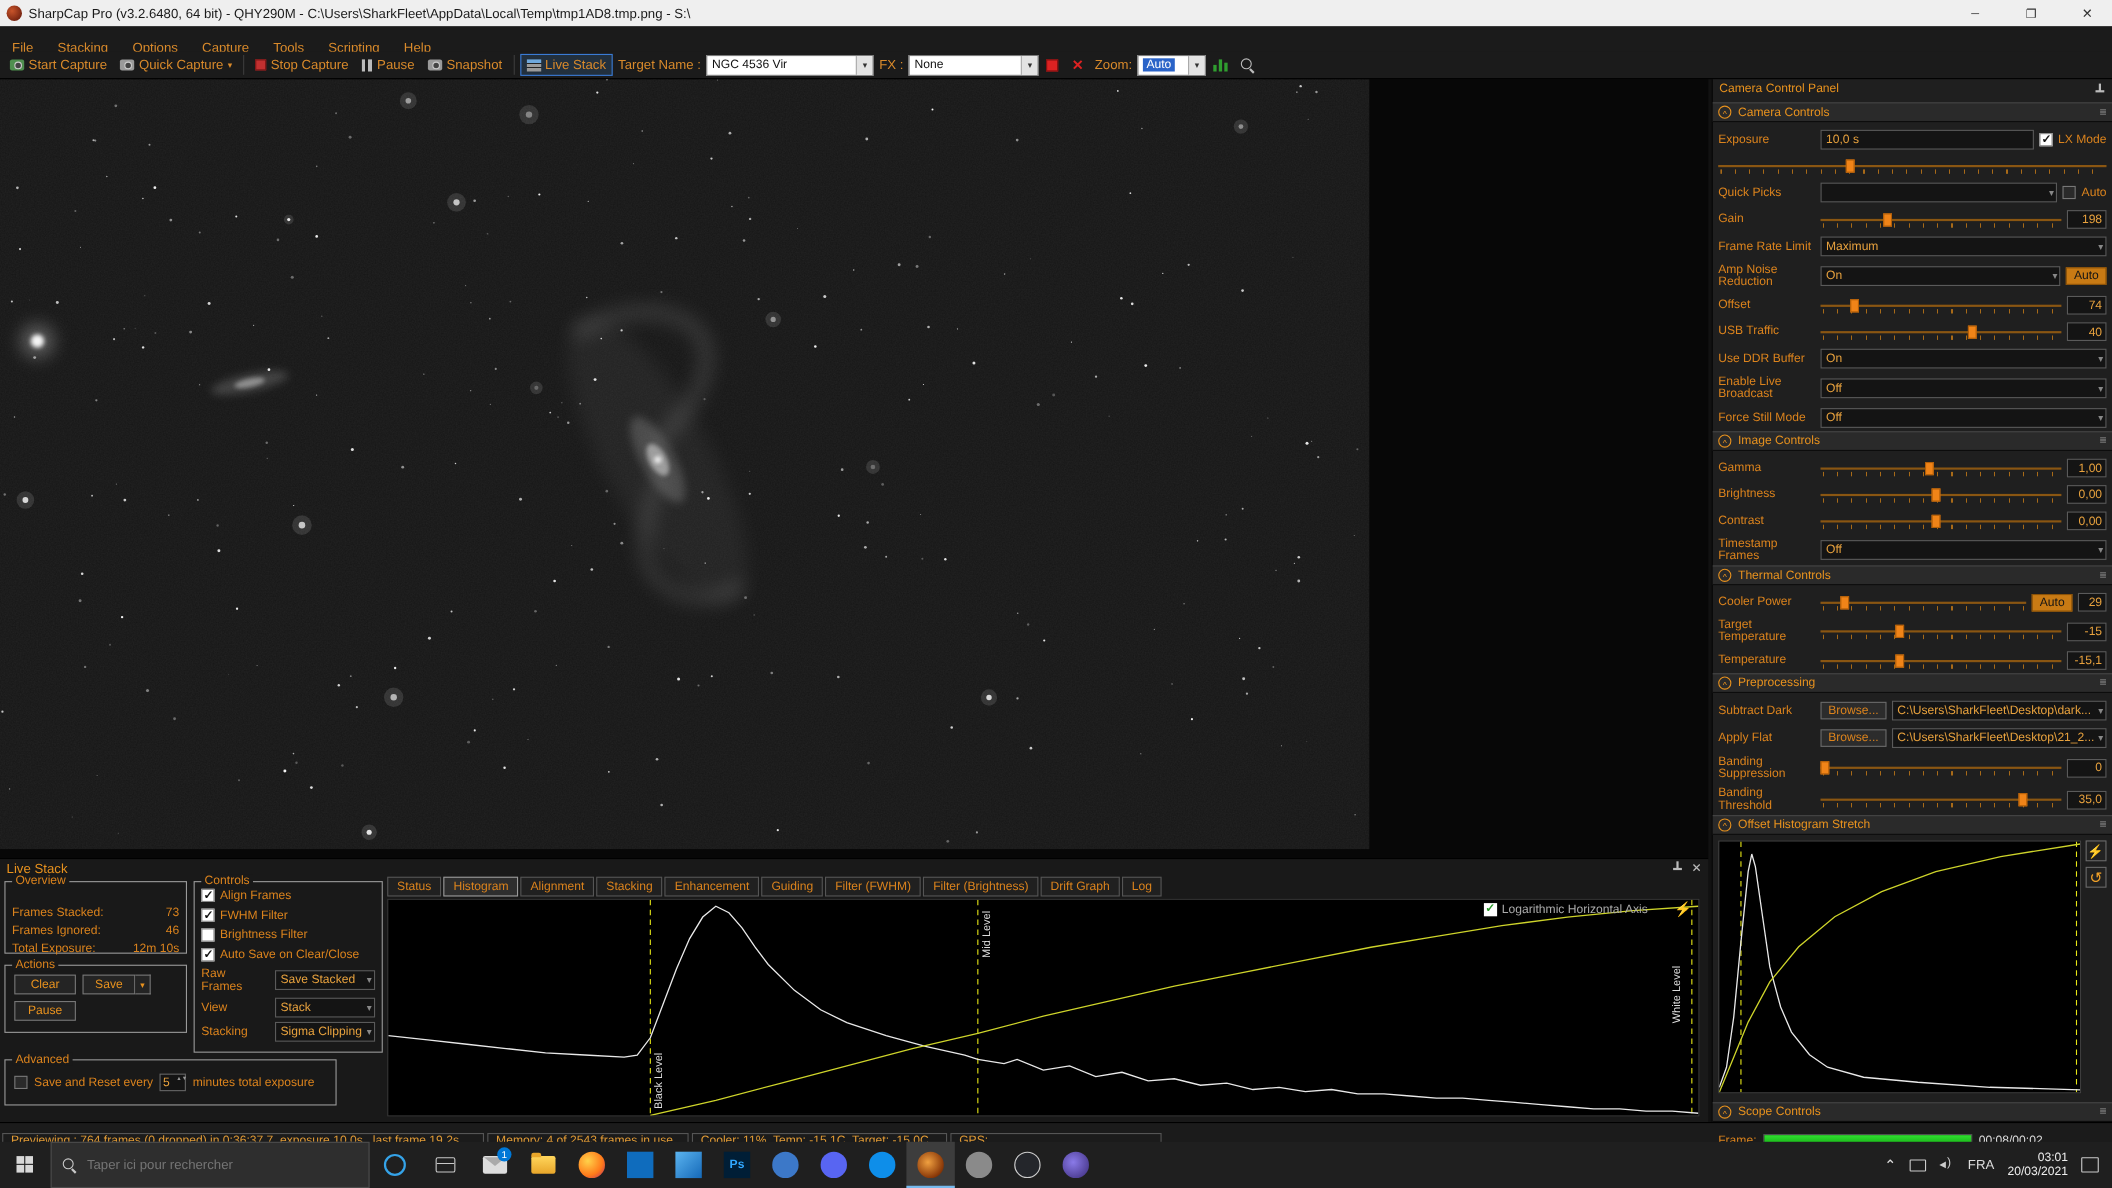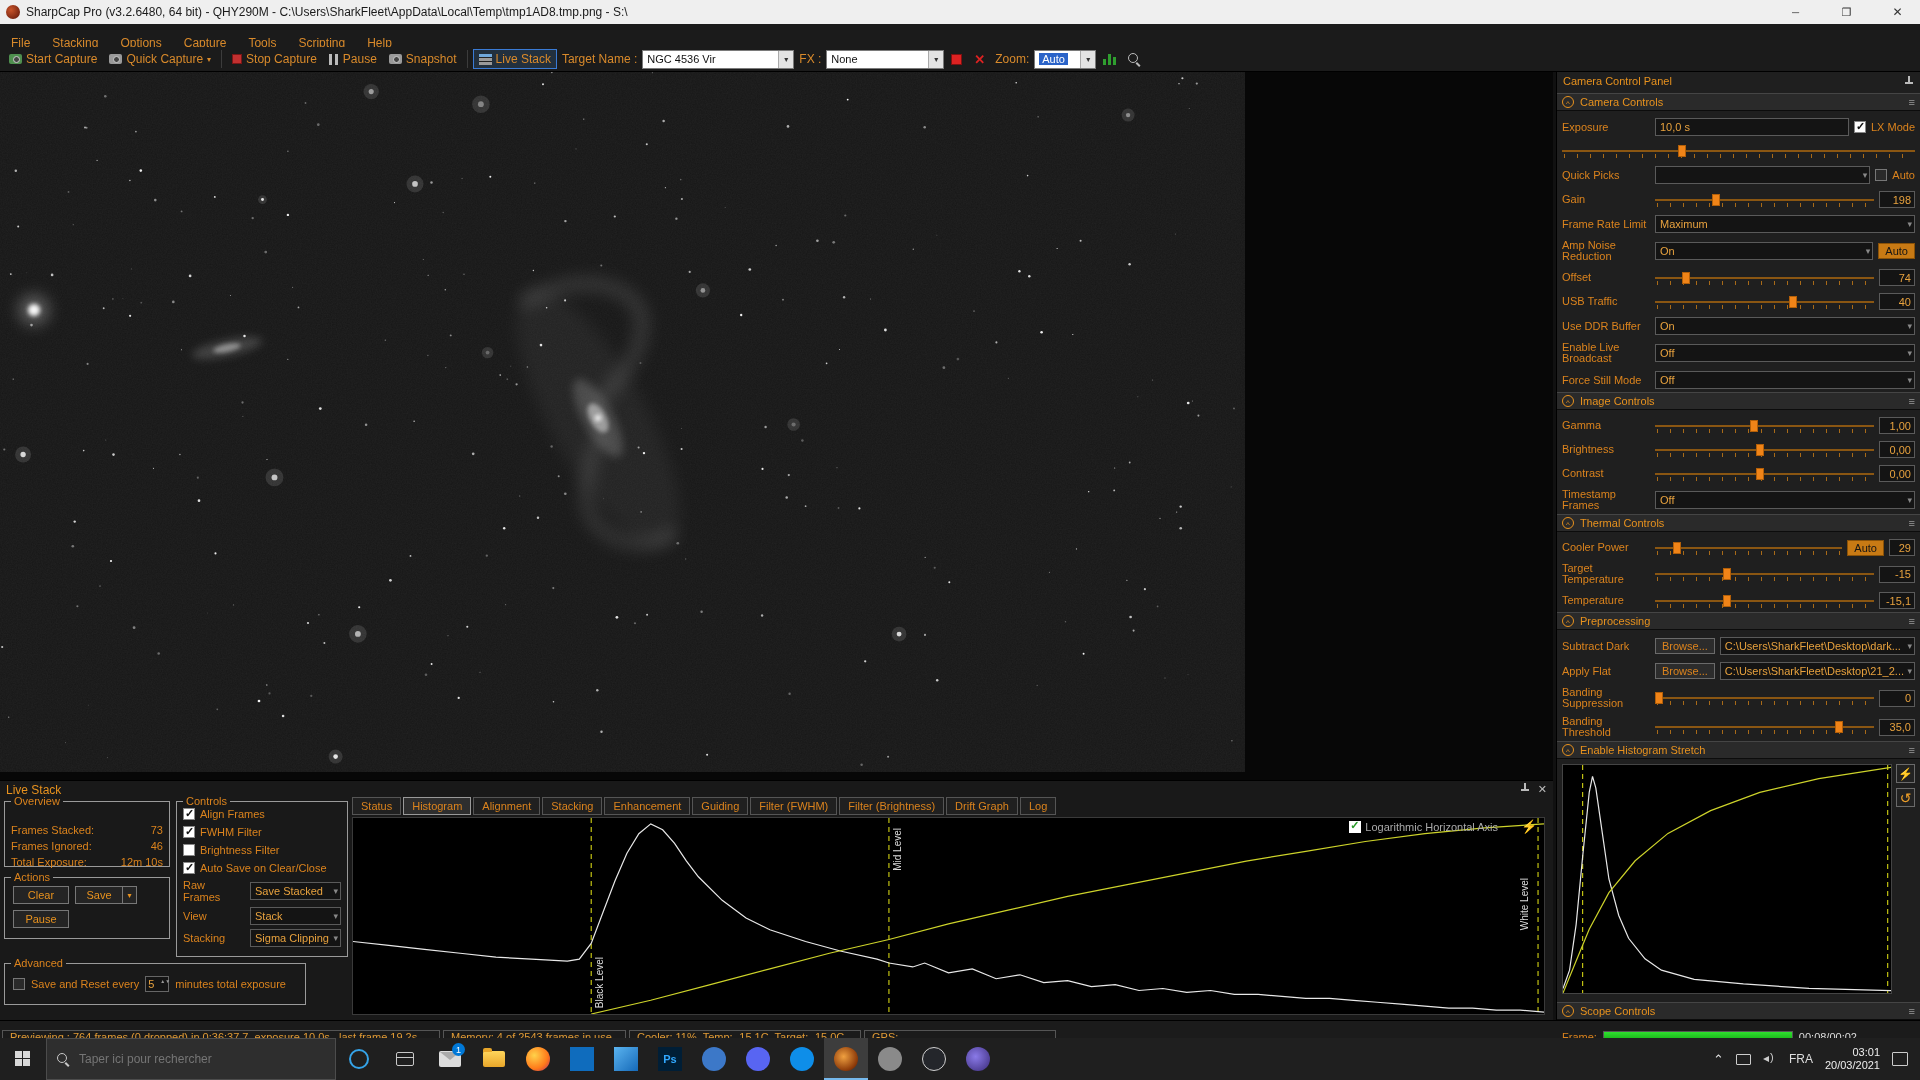"Enable Histogram Stretch" span { text: Enable -> Offset }
